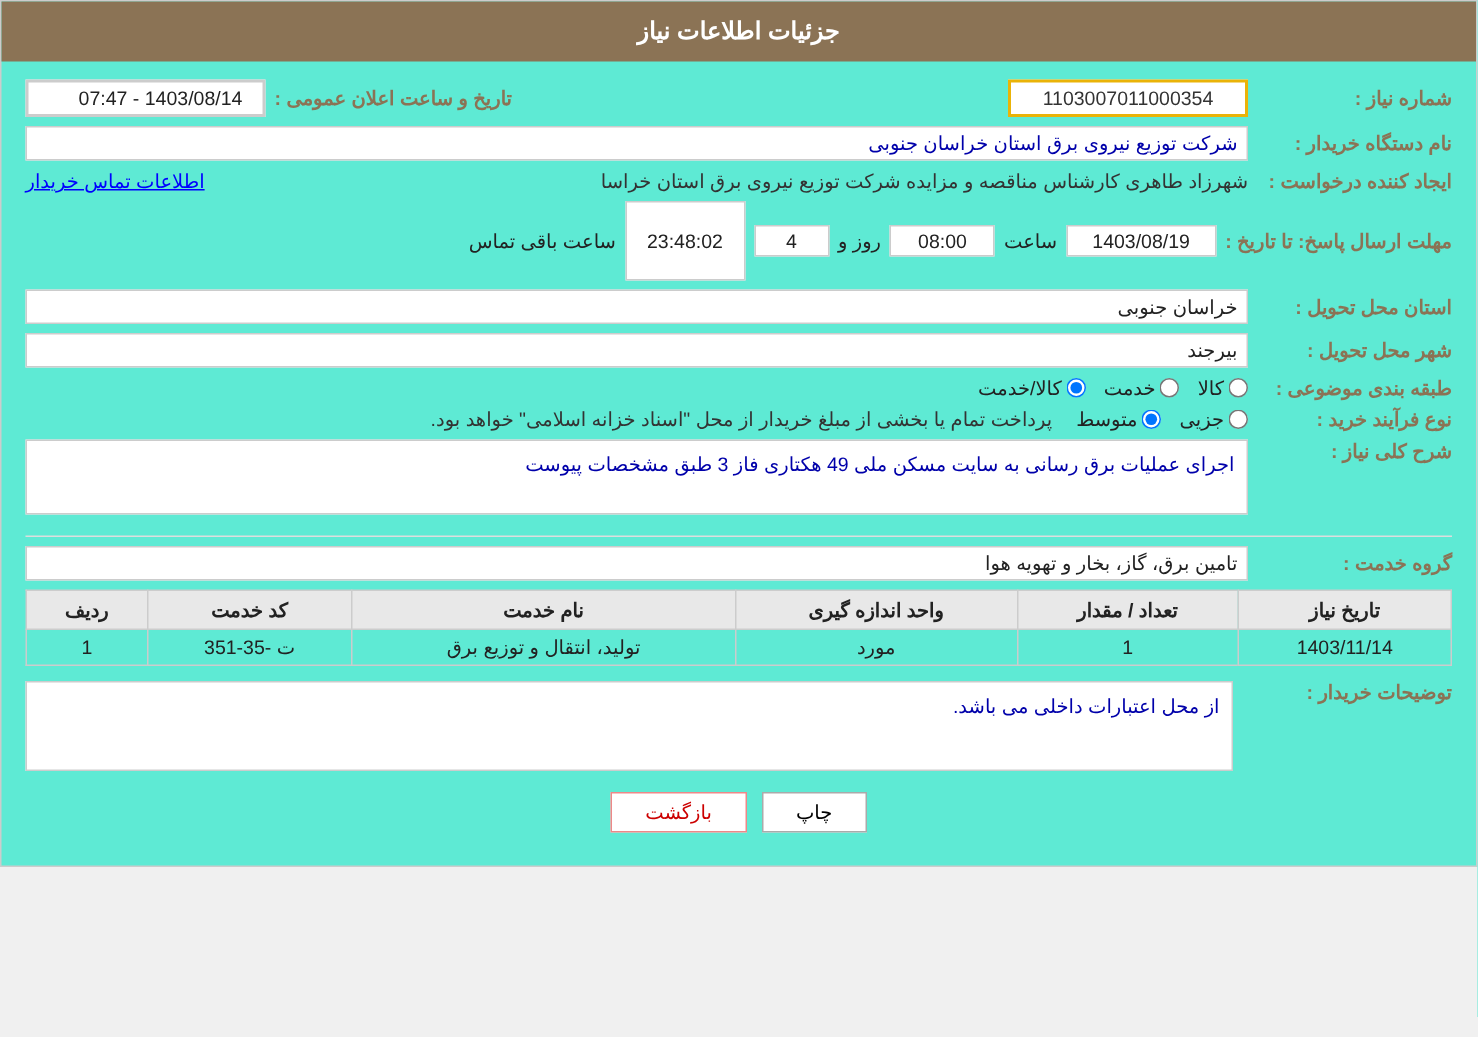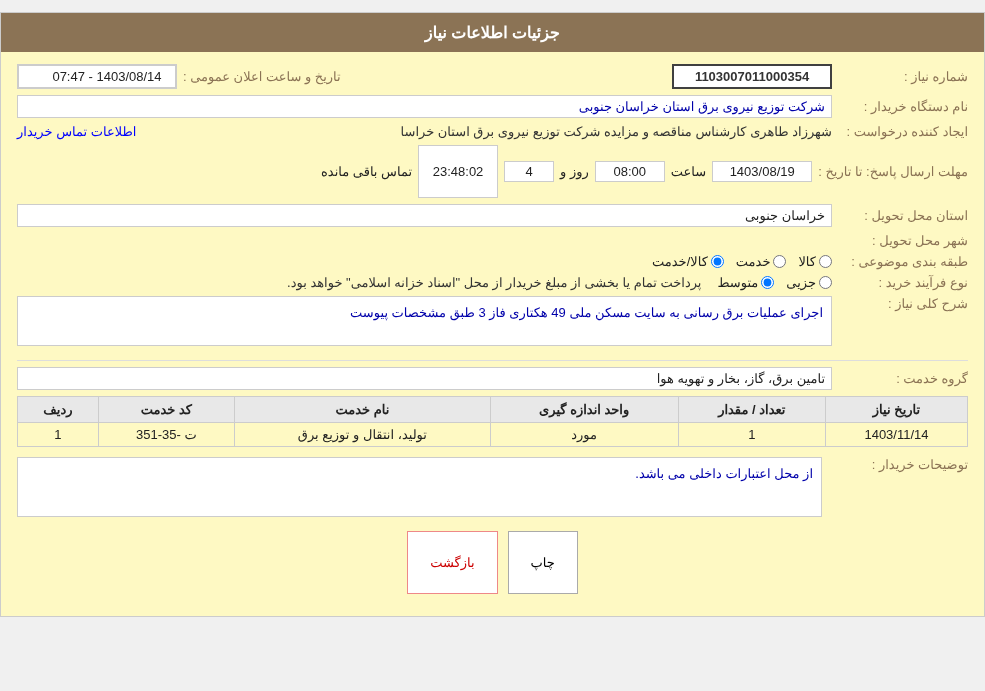"جزئیات اطلاعات نیاز" .page-wrapper { background: #fef9c3 -> #5eead4; margin: 12px auto -> 0 auto }
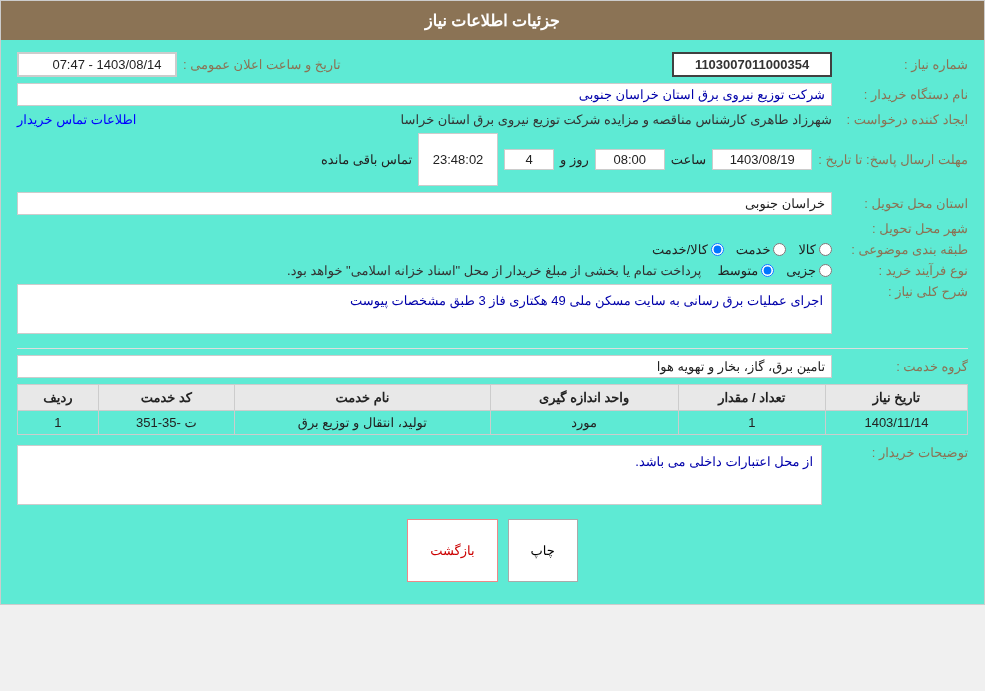"تاریخ و ساعت اعلان عمومی" .form-label { font-weight: normal -> bold }
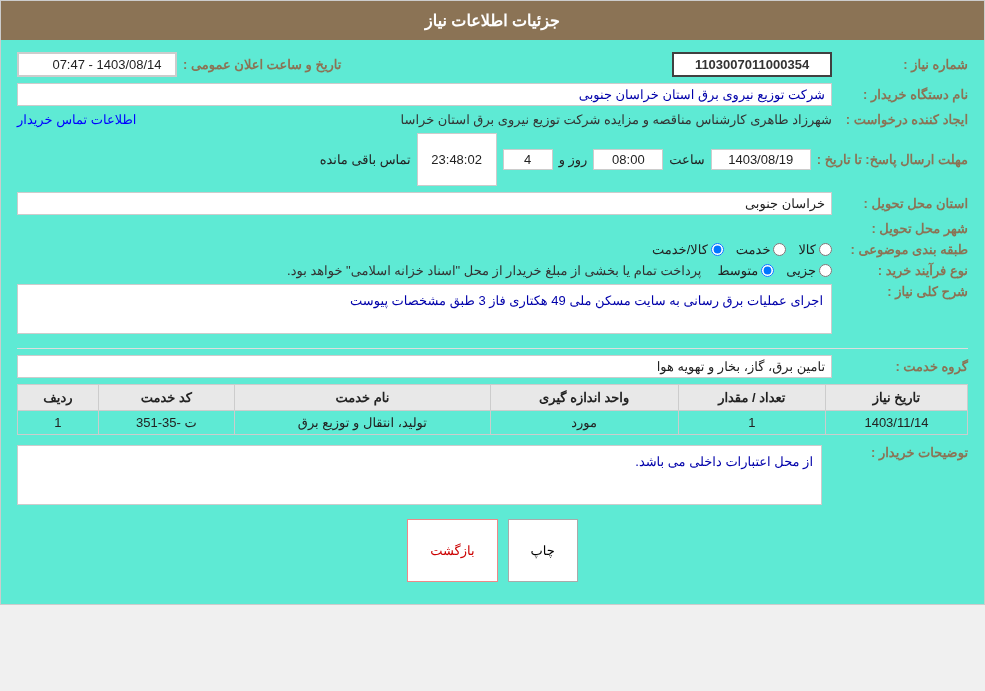"1103007011000354" .bordered-input-blue { border: 2px solid #404040 -> 2px solid #eab308; font-weight: bold -> none }
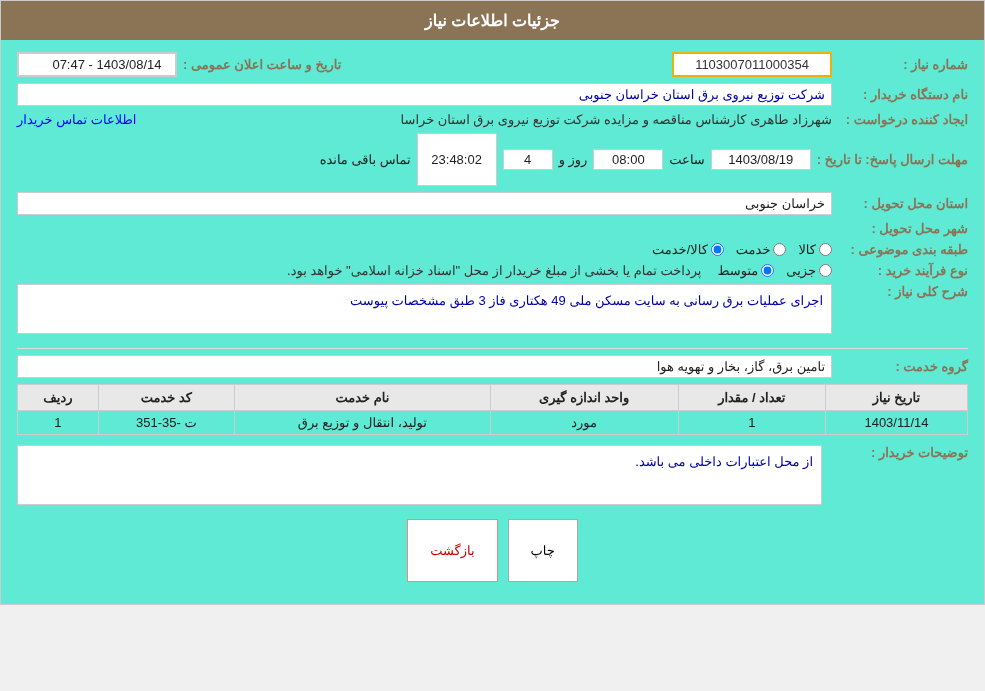"اطلاعات تماس خریدار" .blue-link { text-decoration: none -> underline }
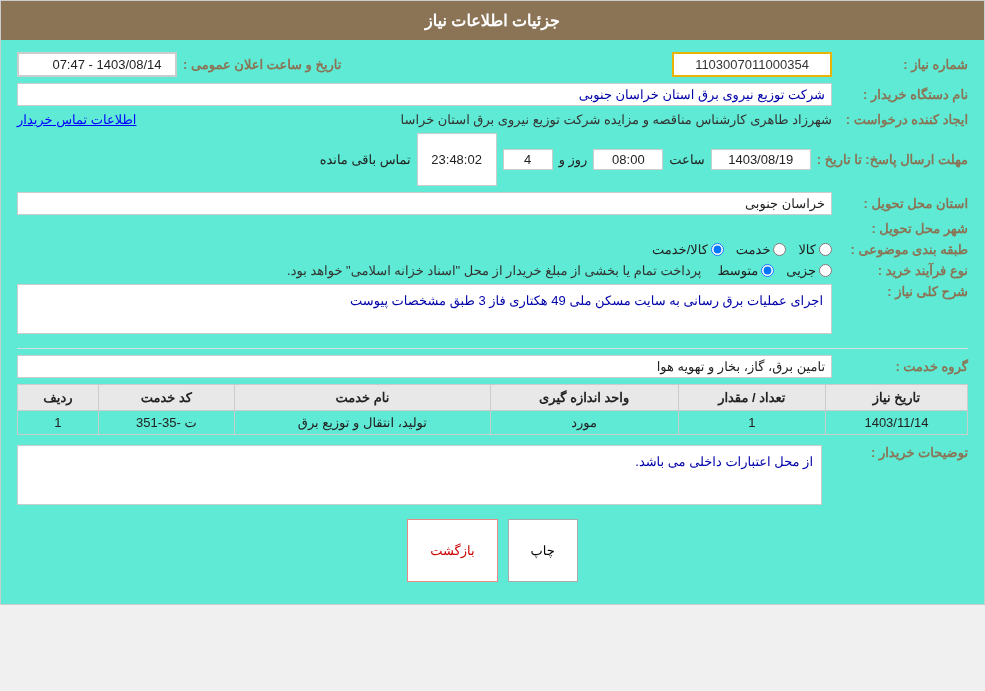"تماس باقی مانده" span { text: تماس باقی مانده -> ساعت باقی تماس }
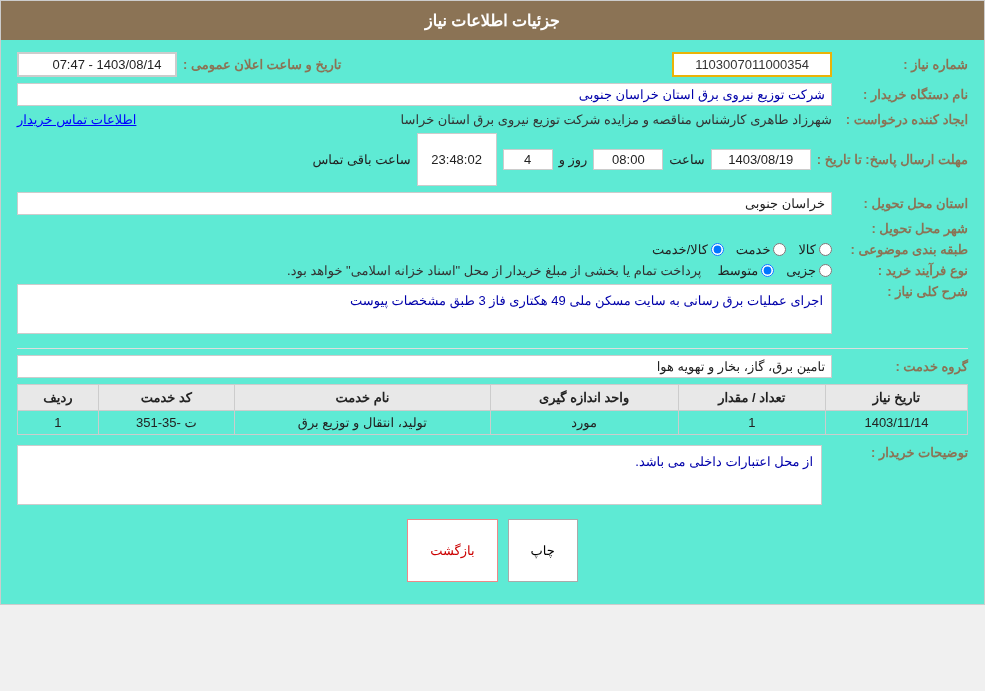"بیرجند" span.input-full { html: none -> <span>بیرجند</span> }
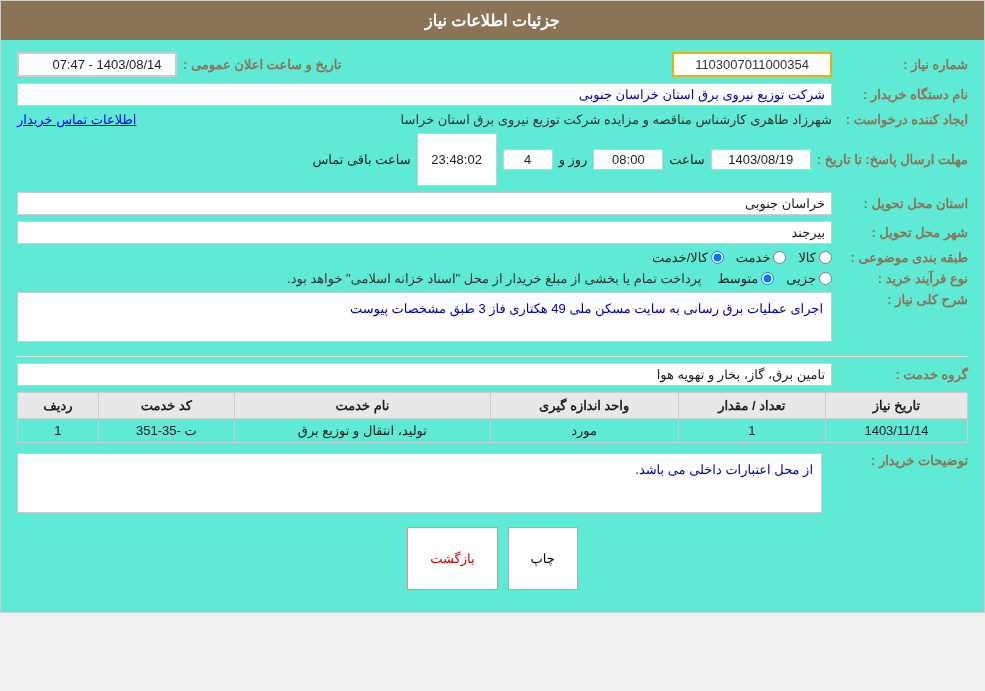"بازگشت" .btn-back { padding: 23px 22px -> 5px 22px }
